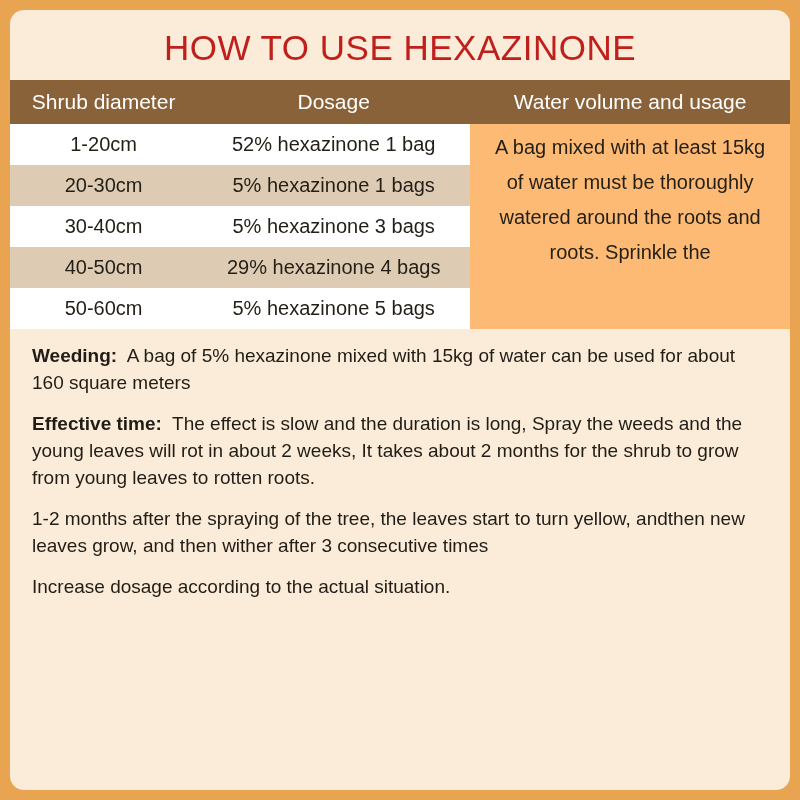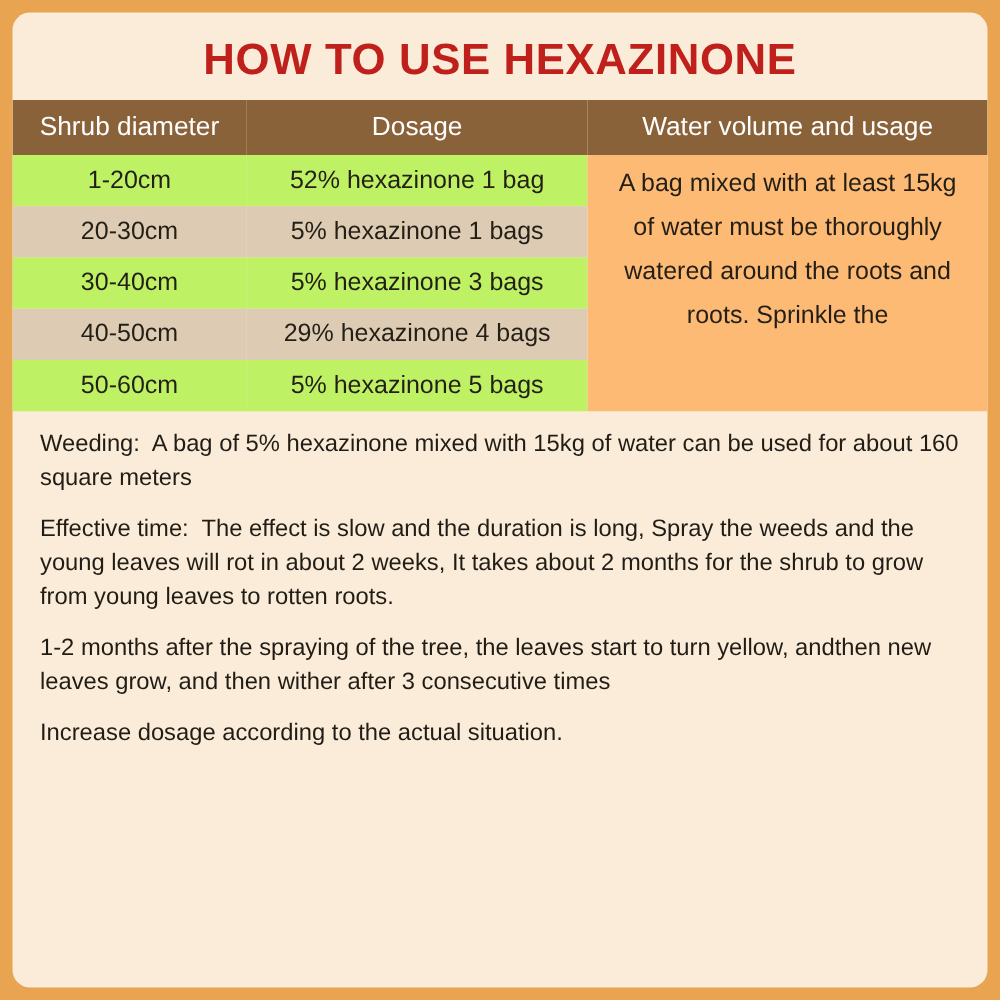"HOW TO USE HEXAZINONE" .title { font-weight: bold -> normal }
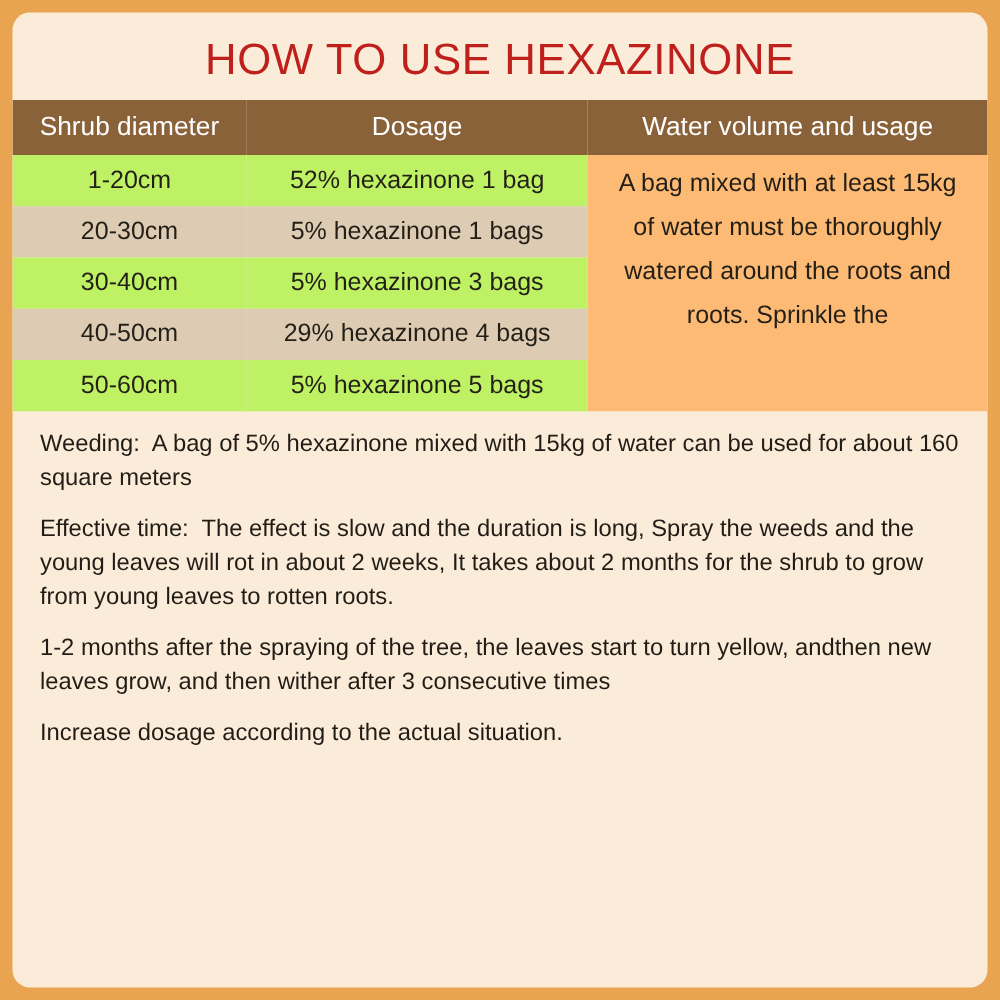"1-20cm" table.dosage td { background: #bef264 -> #ffffff }
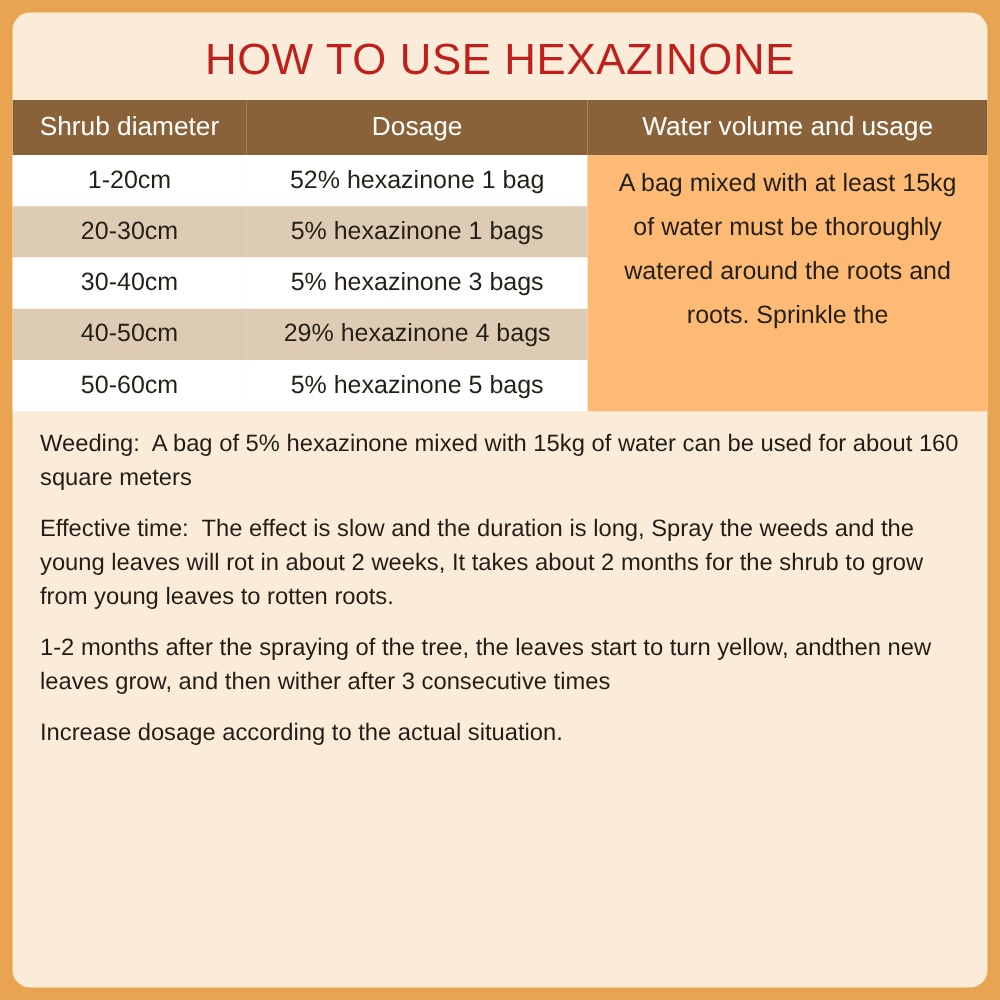"Weeding:" .note b { font-weight: normal -> bold }
